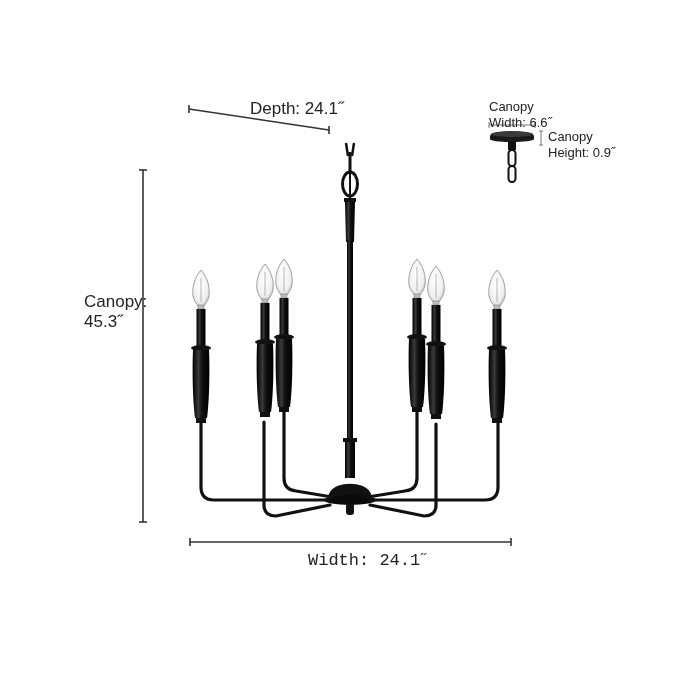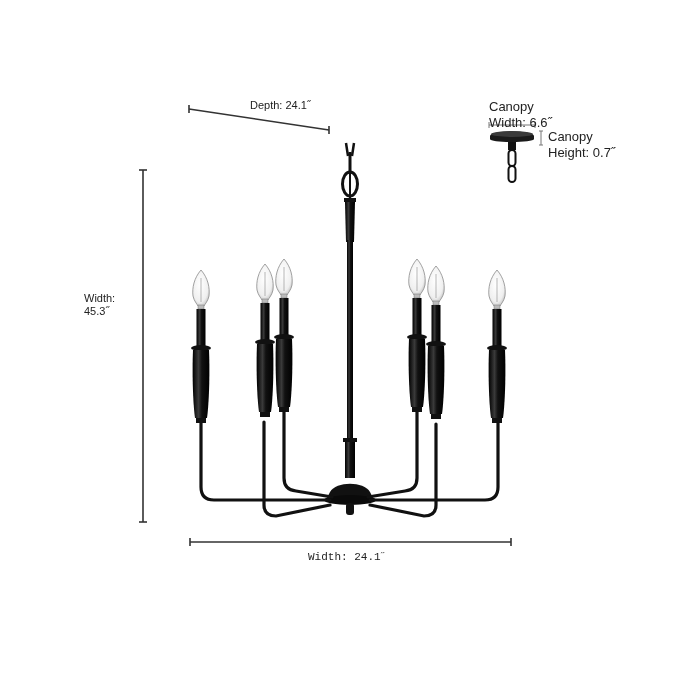"Depth: 24.1˝" .label { font-size: 11px -> 17px }
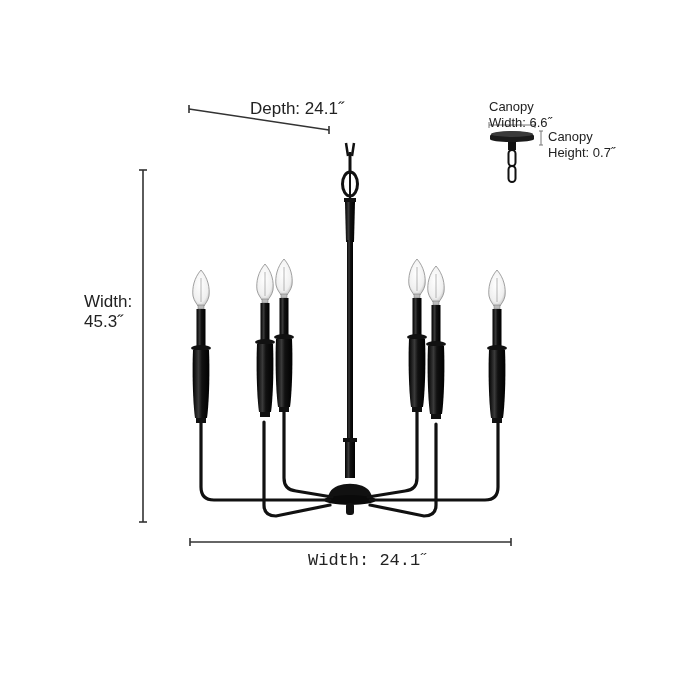"Height: 0.7˝" div { text: 0.7 -> 0.9 }
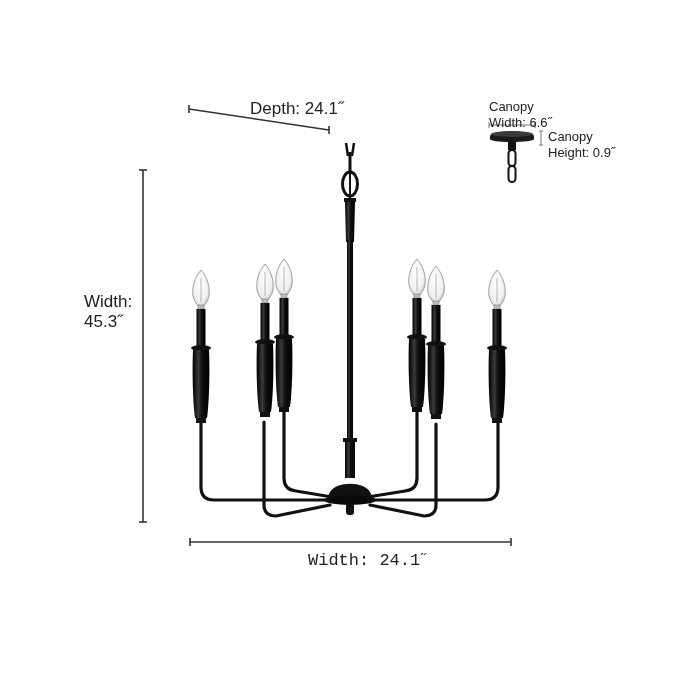"Width:" div { text: Width -> Canopy }
